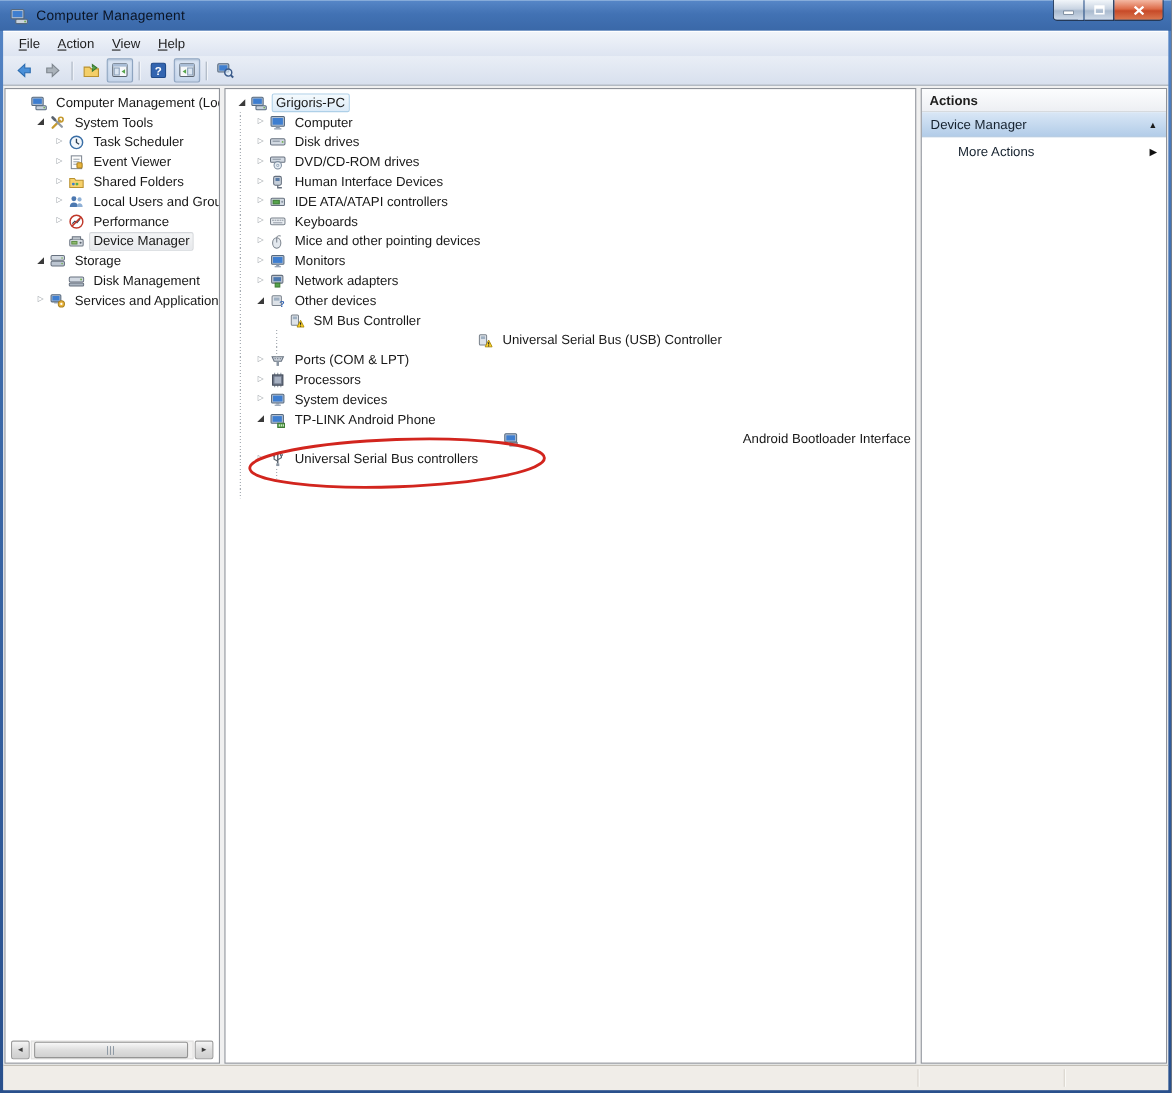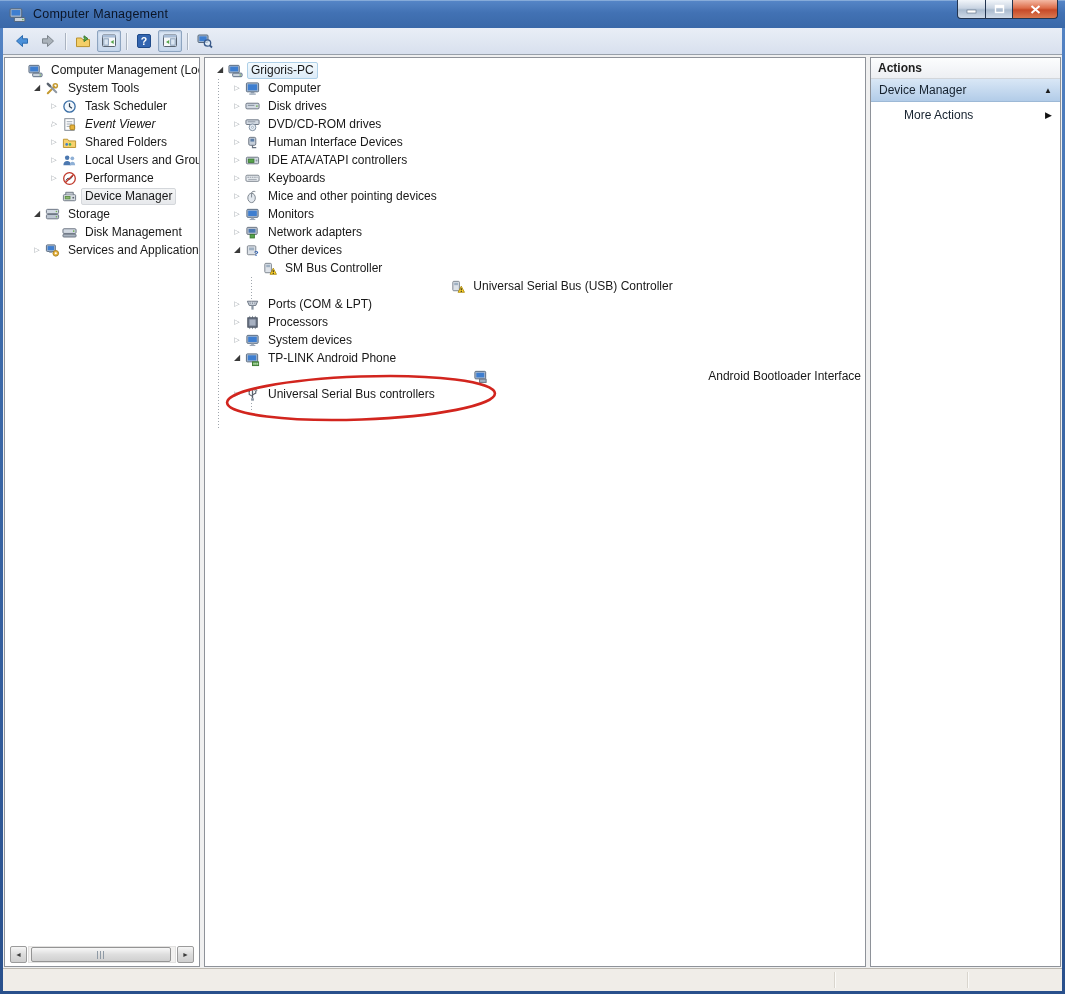"File" div.menubar { html: none -> <div> <span>File</span> <span>Action</span> <span>View</span> <span>Help</span> </div> }
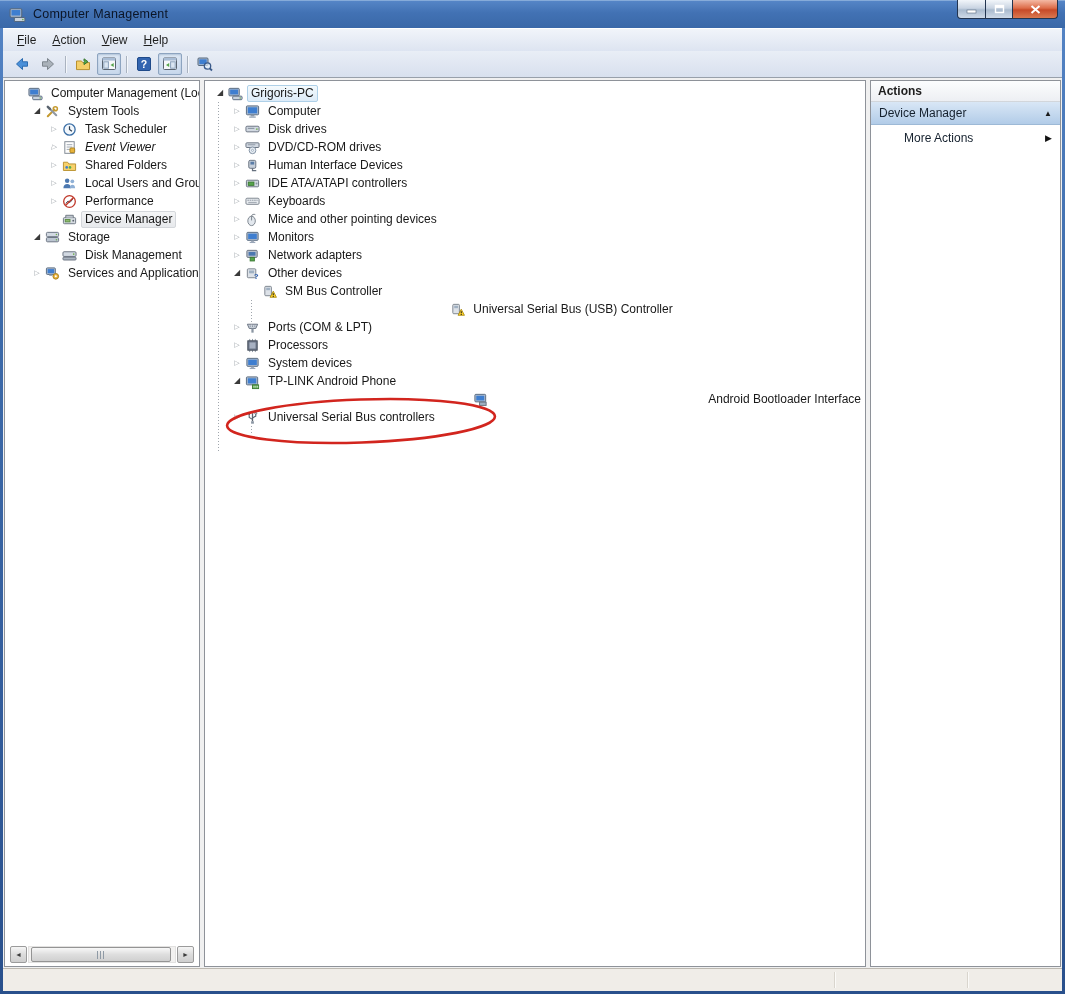"Actions" .panel.right { width: 191px -> 224px }
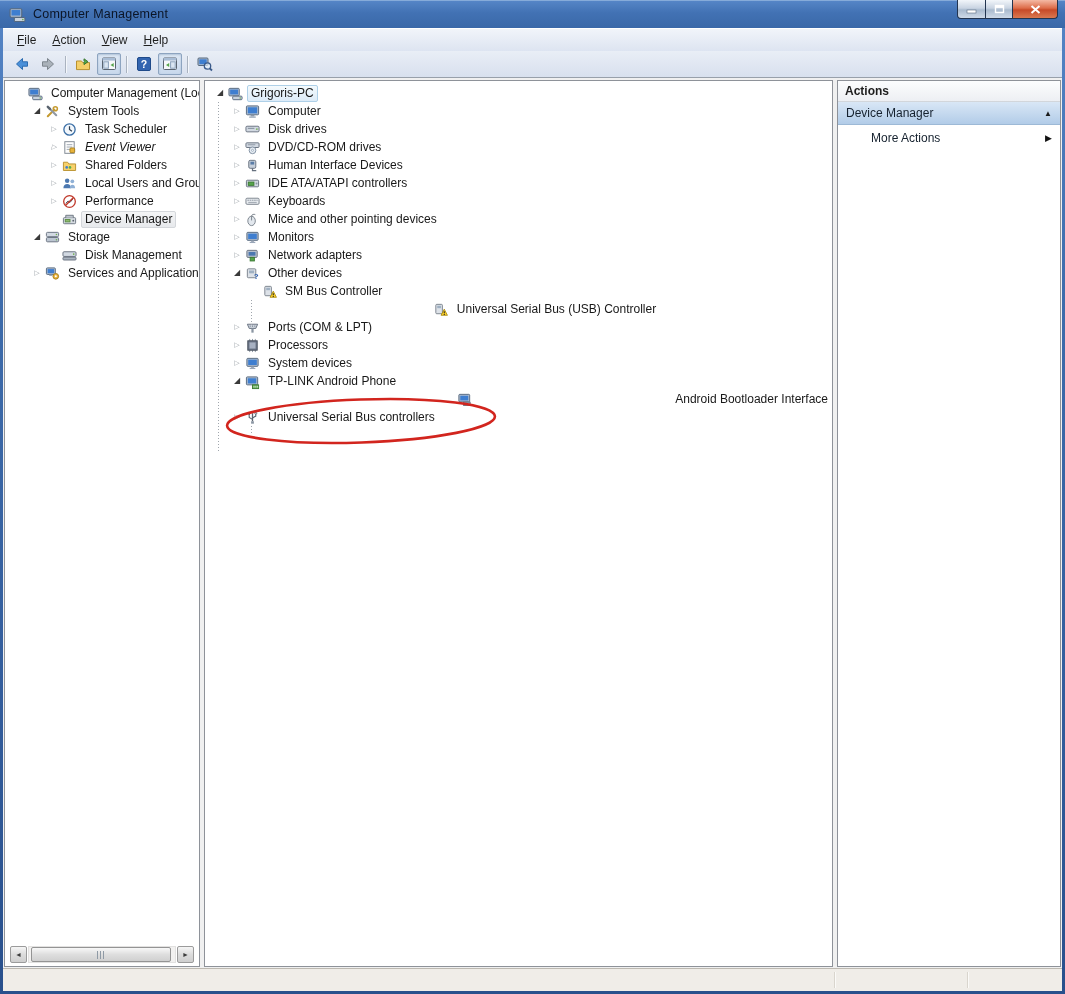"Event Viewer" div.tree-row { font-style: italic -> none }
